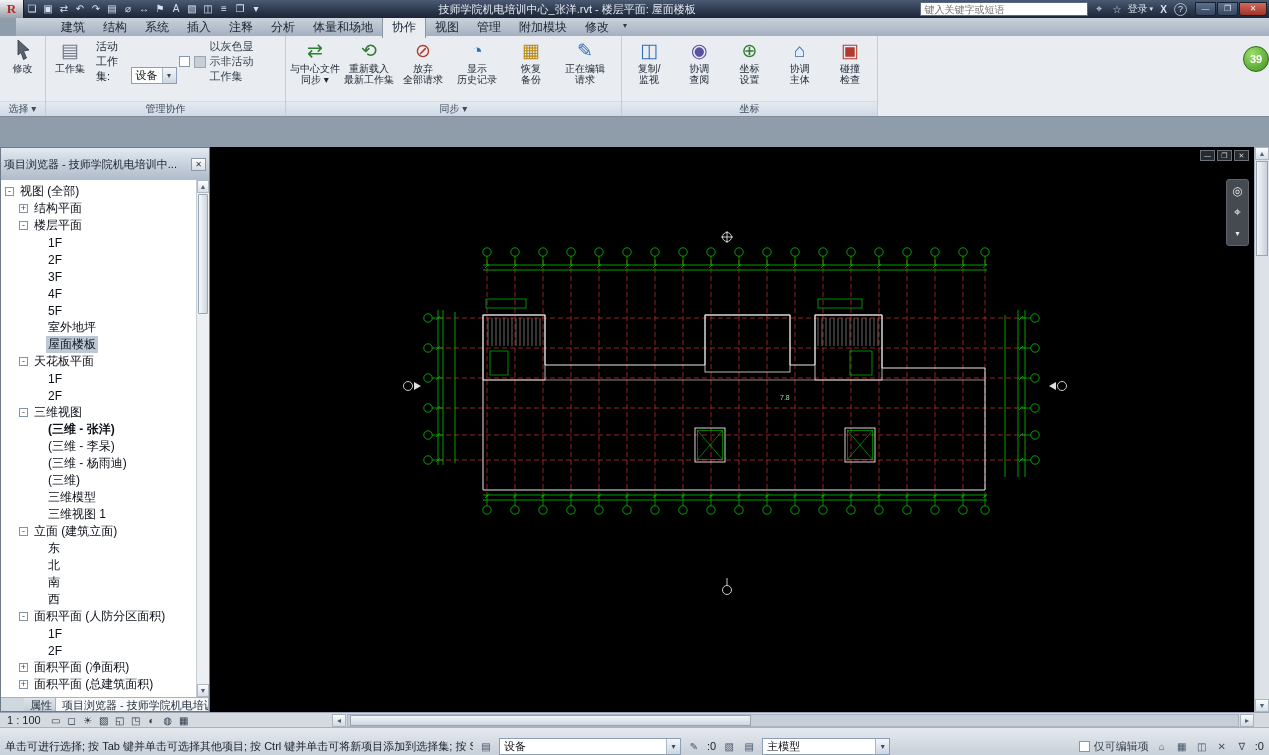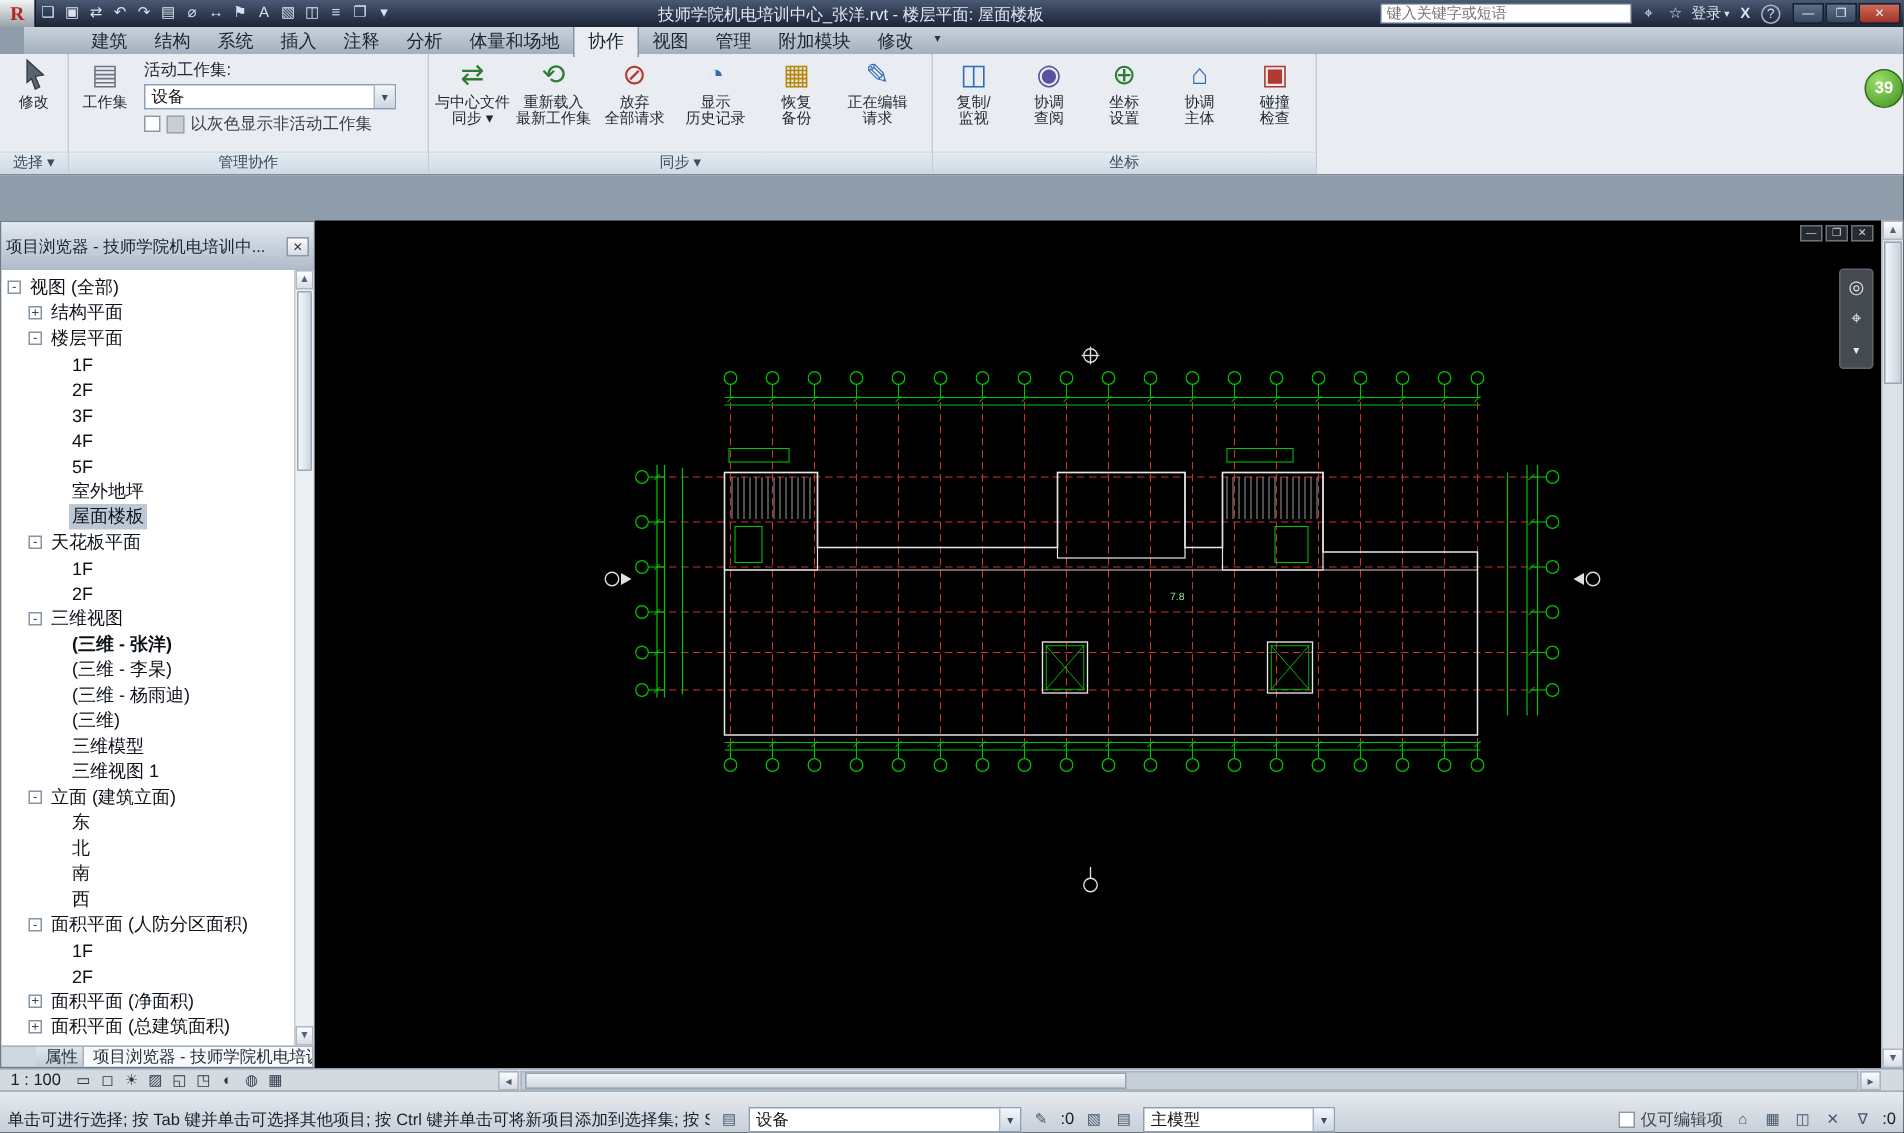"活动工作集:" .workset-col { align-items: none -> flex-end; flex-direction: column -> none }
